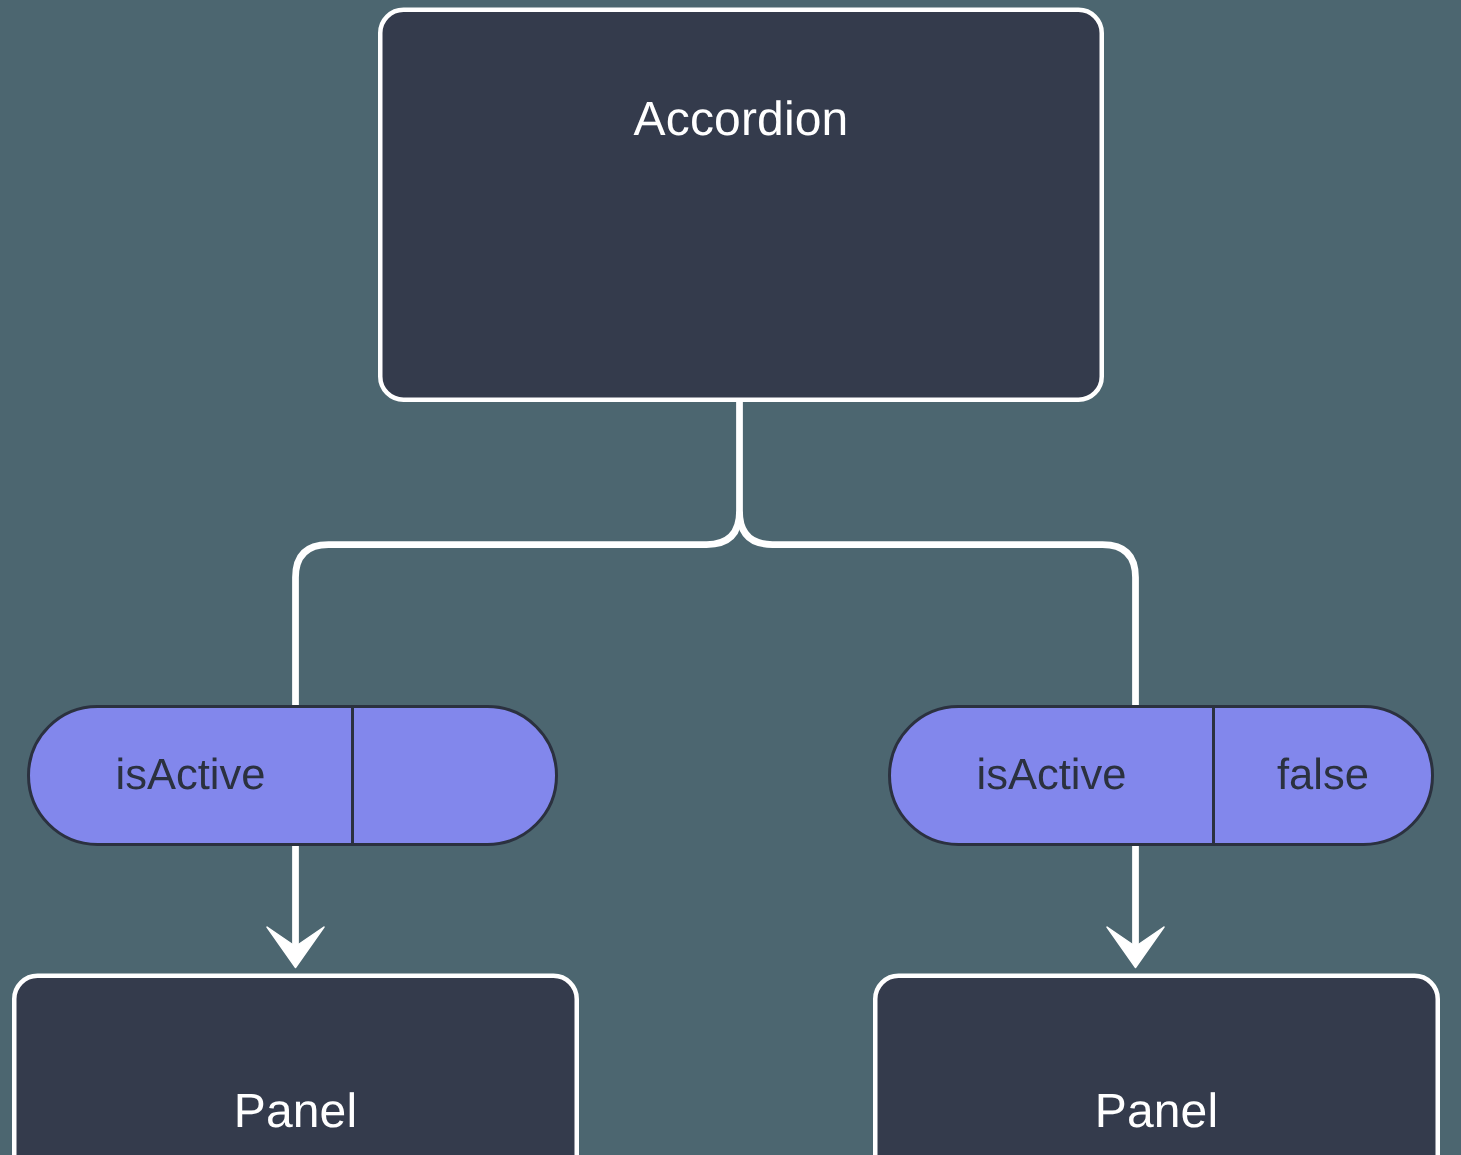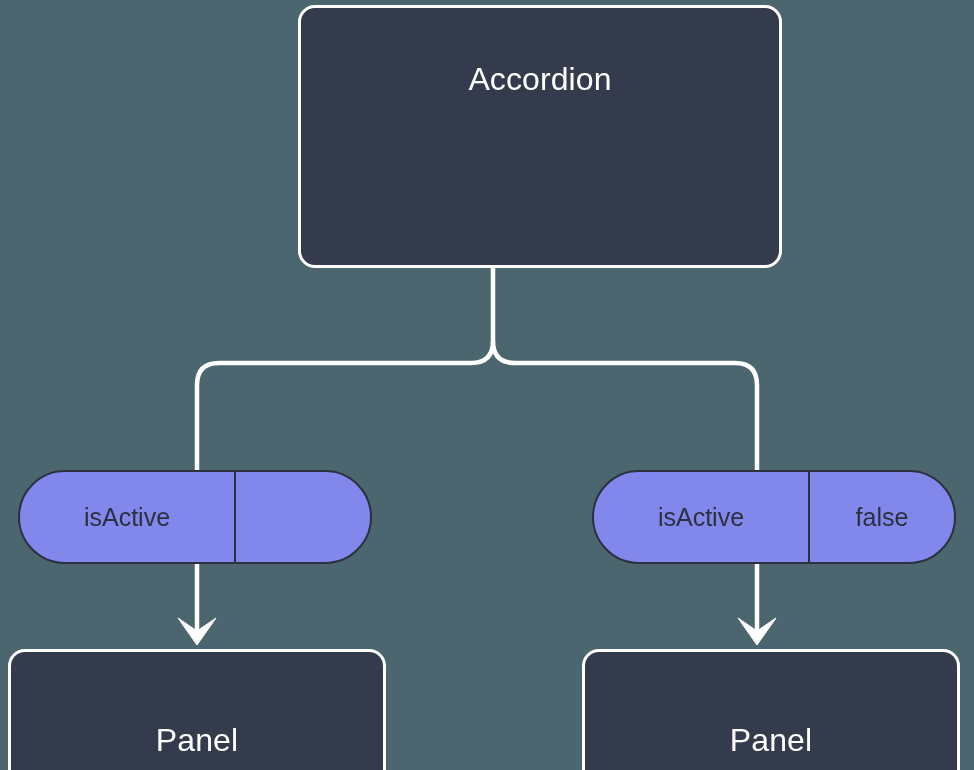"Accordion" #accordion-node { margin-left: 46px -> none }
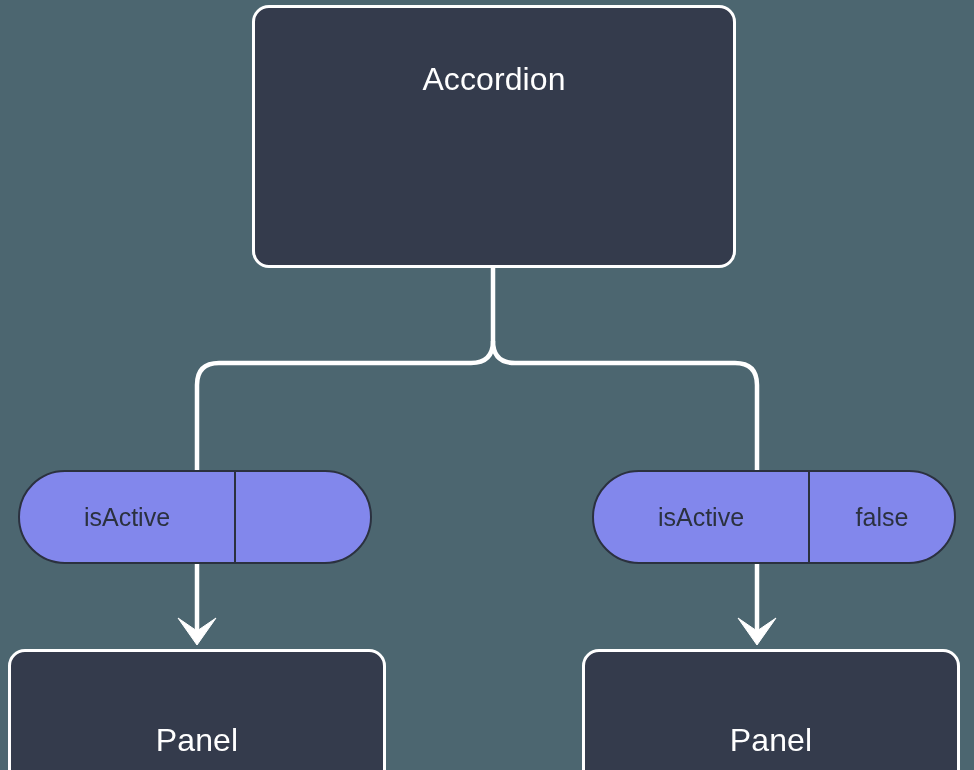"isActive" .filled-pill .pill-key, .filled-pill .pill-value { font-size: 25px -> 29px }
